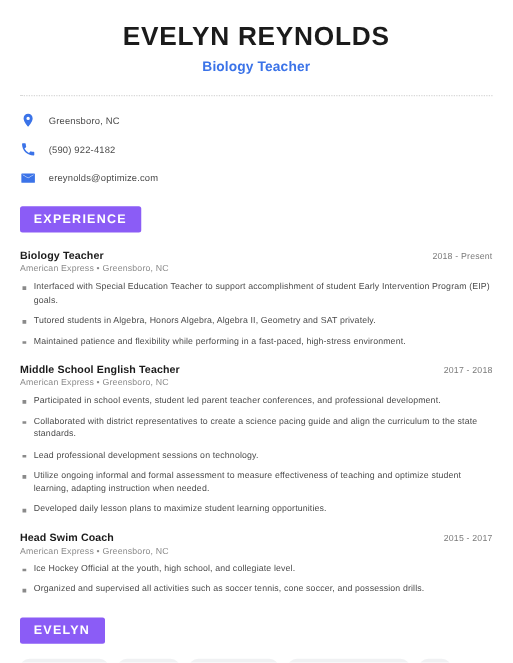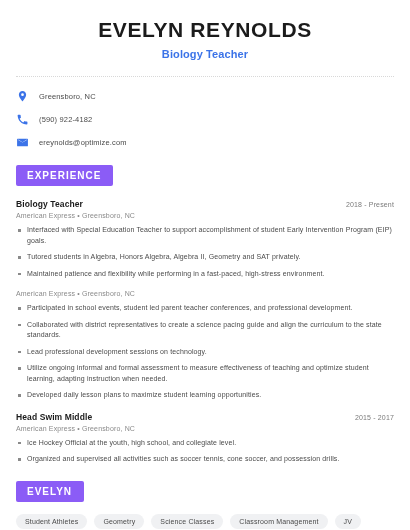"Middle School English Teacher" div.job-head { html: none -> <div> <span>Middle School English Teacher</span> <span>2017 - 2018</span> </div> }
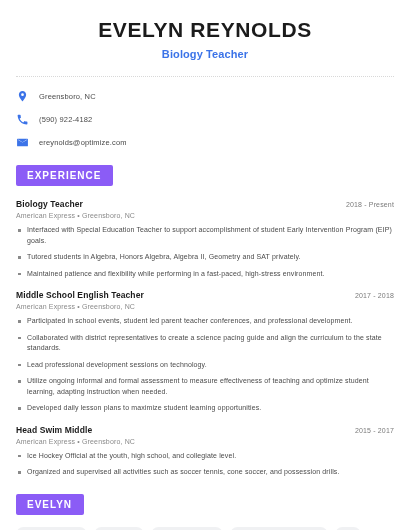"Head Swim Middle" span.job-role { text: Middle -> Coach }
